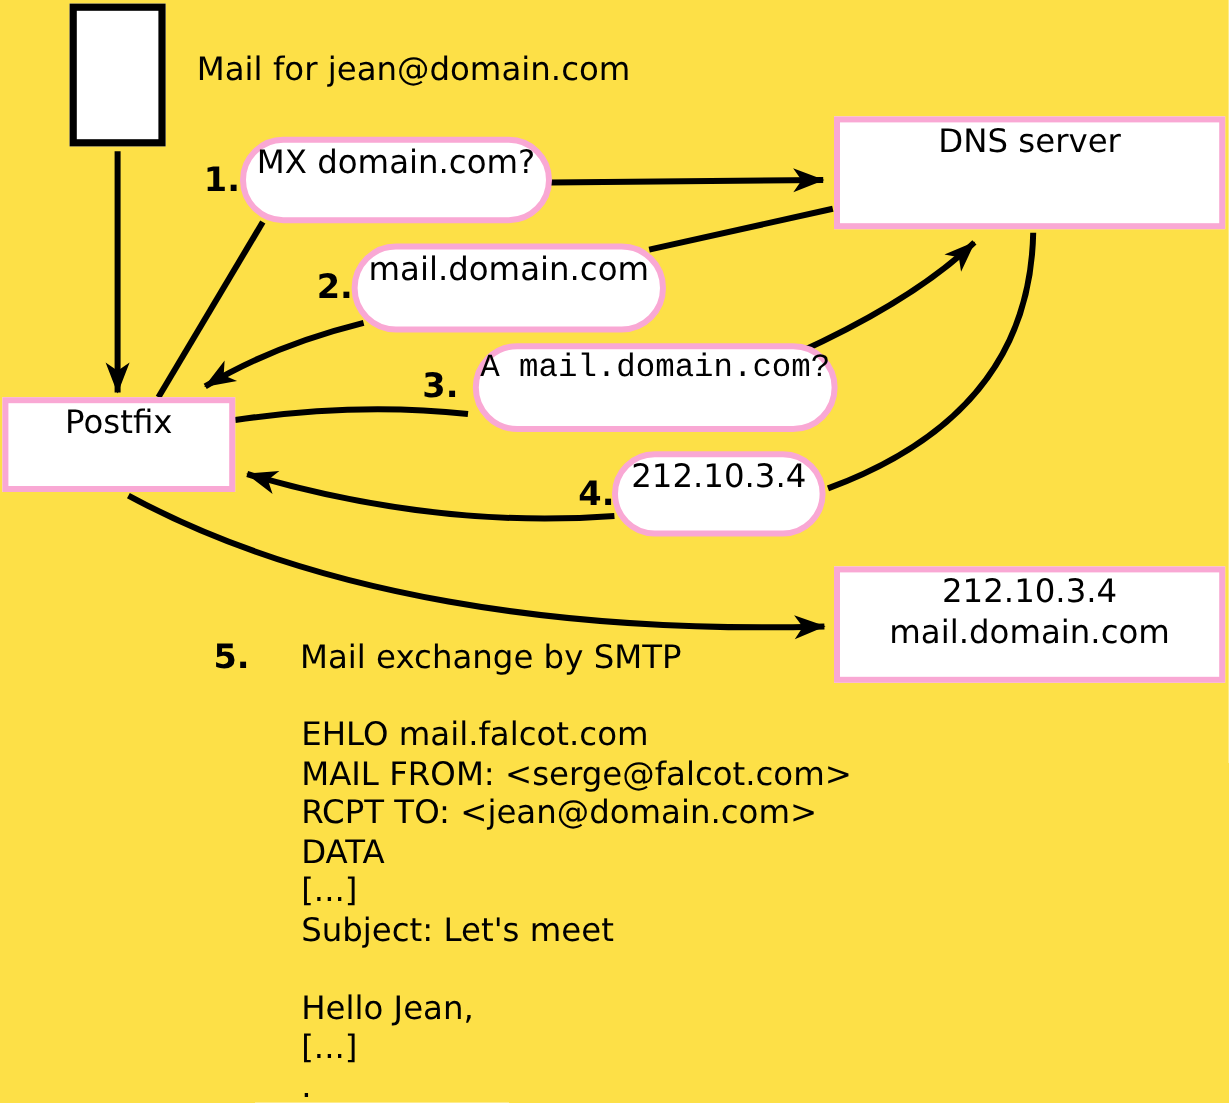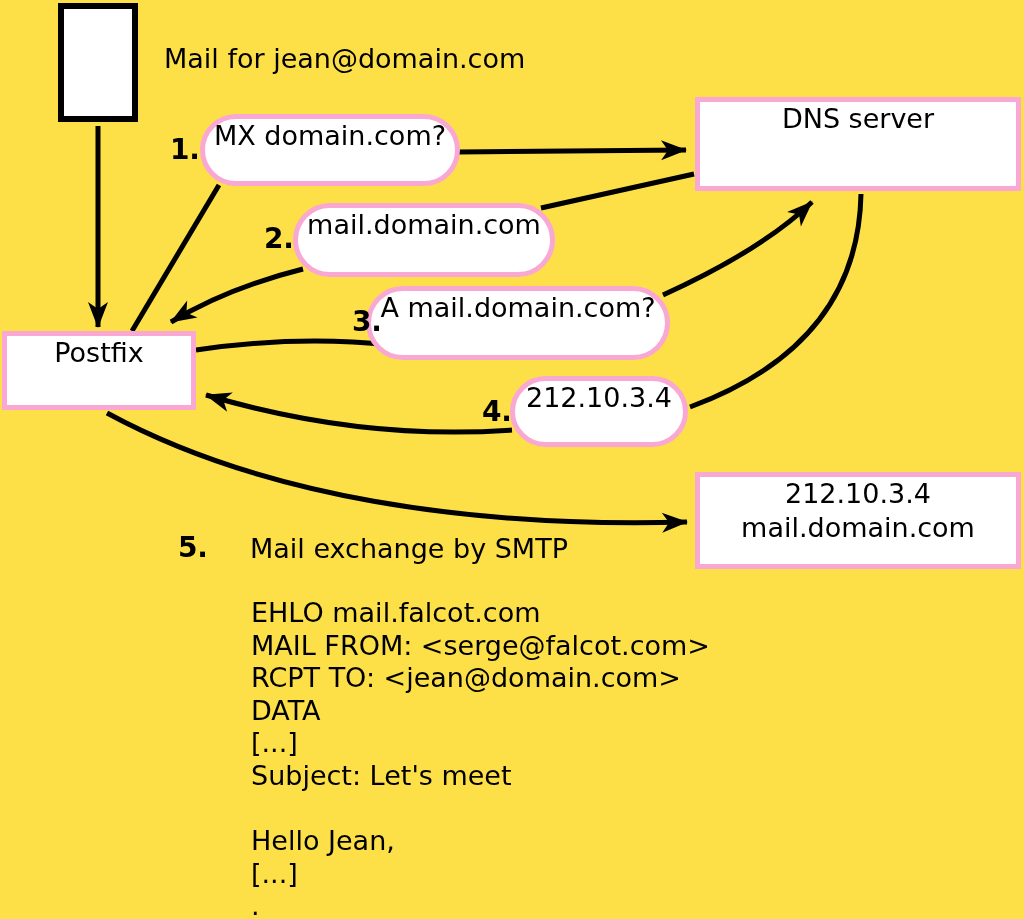"A mail.domain.com?" div.node { font-family: none -> Liberation Mono, monospace; left: 366px -> 394px }
